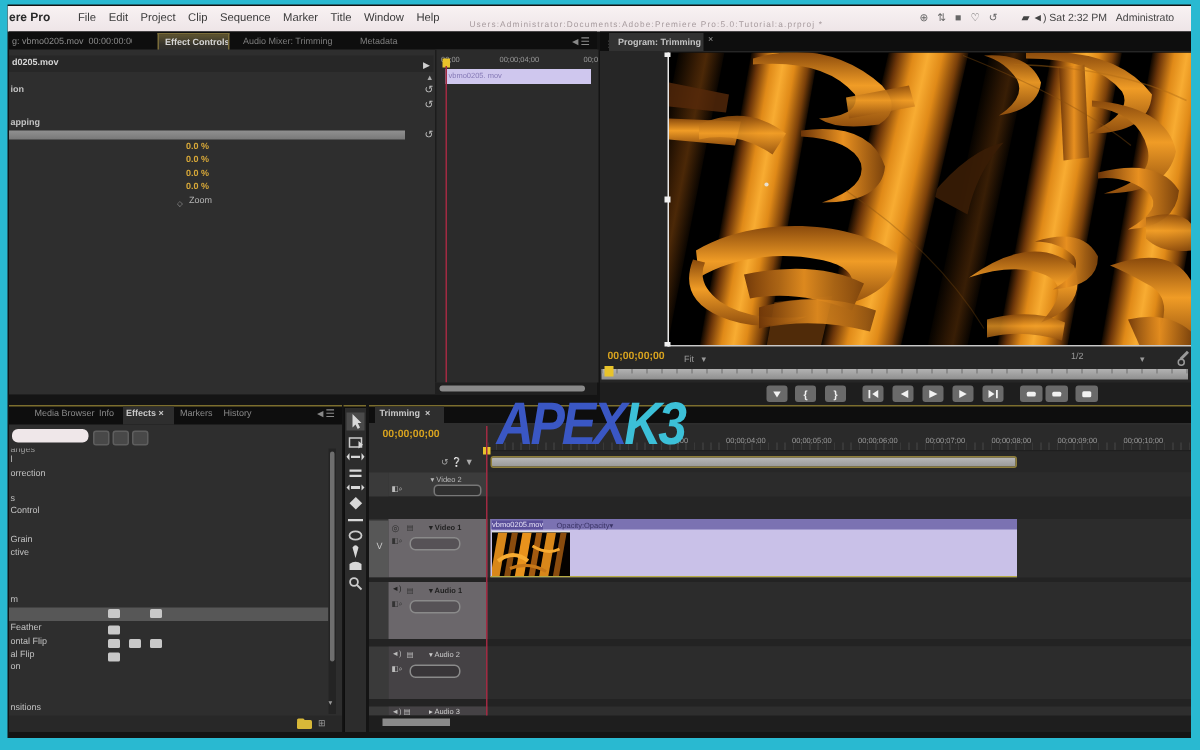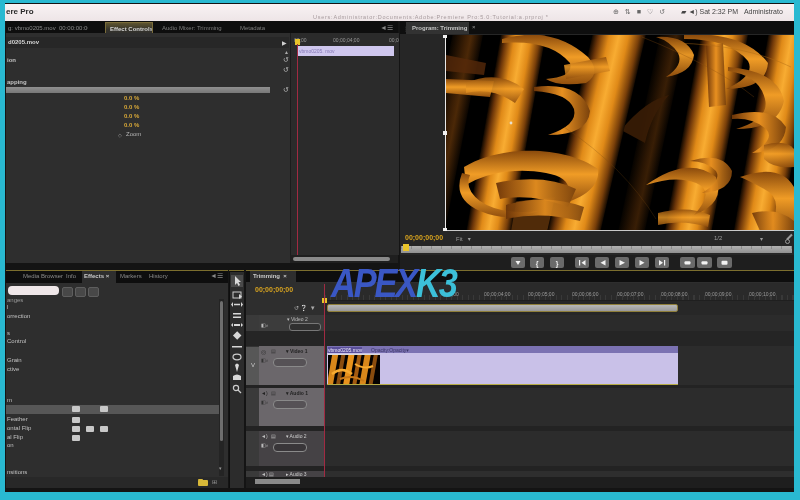"File Edit Project Clip Sequence" div.txt { html: none -> <div>File&nbsp;&nbsp;&nbsp;&nbsp;Edit&nbsp;&nbsp;&nbsp;&nbsp;Project&nbsp;&nbsp;&nbsp;&nbsp;Clip&nbsp;&nbsp;&nbsp;&nbsp;Sequence&nbsp;&nbsp;&nbsp;&nbsp;Marker&nbsp;&nbsp;&nbsp;&nbsp;Title&nbsp;&nbsp;&nbsp;&nbsp;Window&nbsp;&nbsp;&nbsp;&nbsp;Help</div> }
